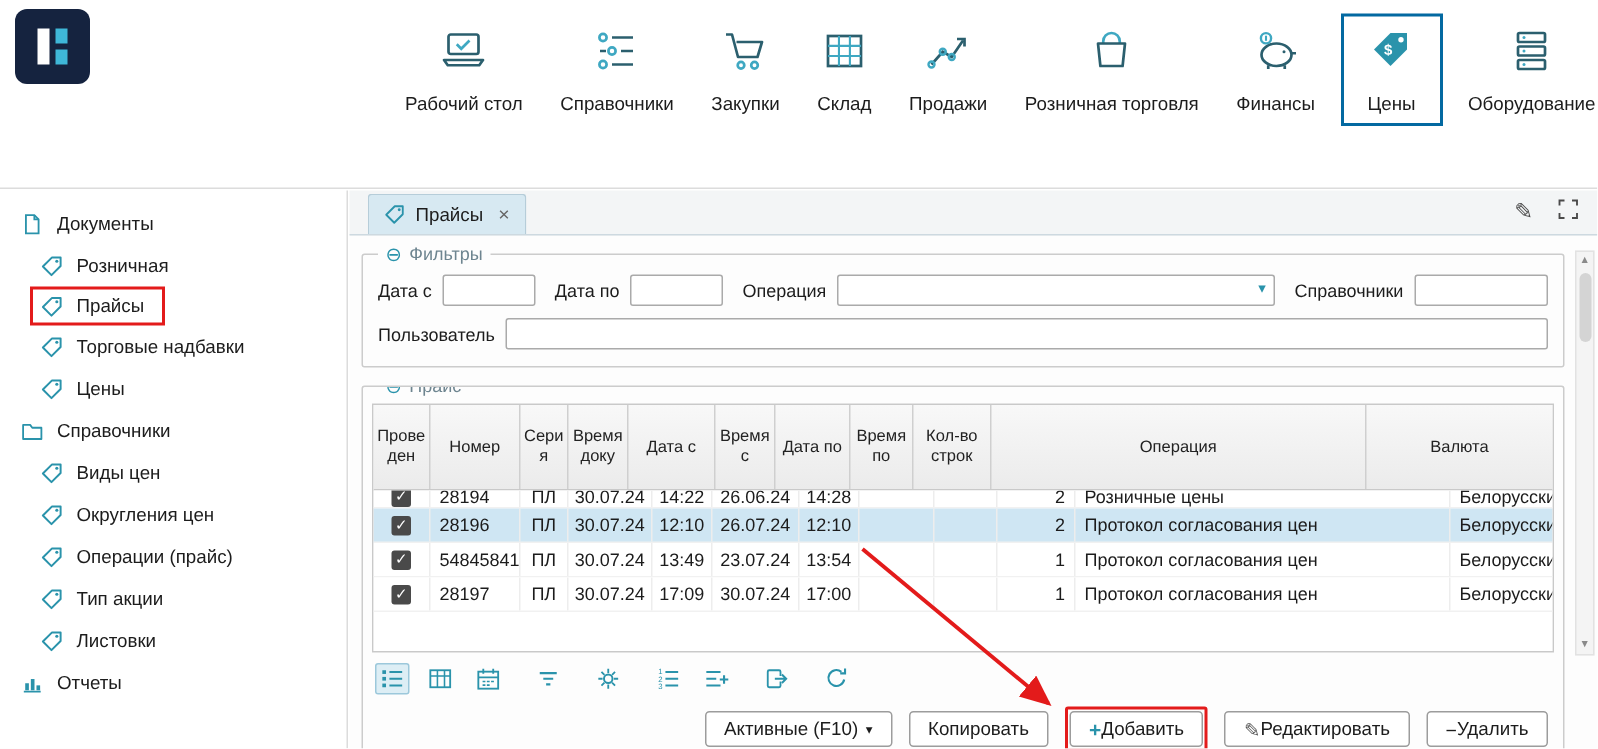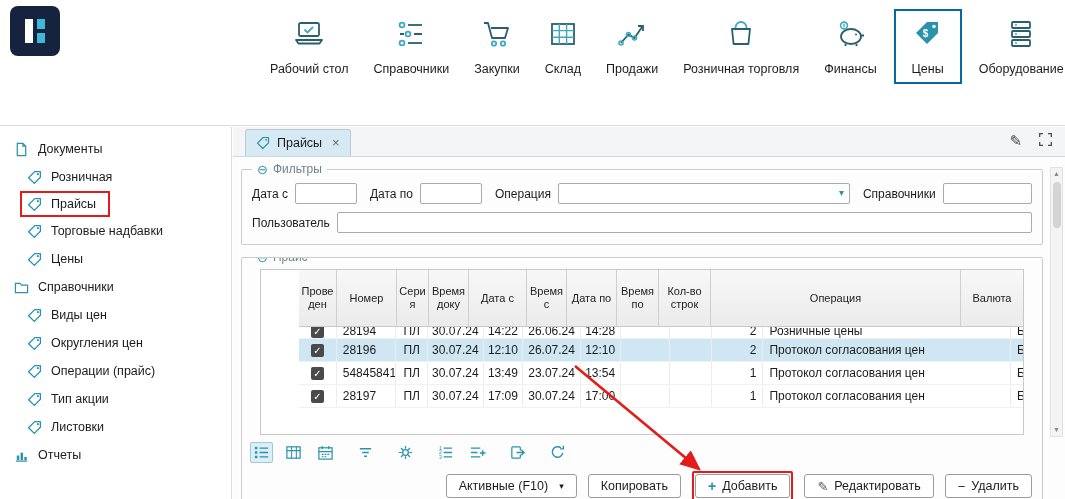"Проведен" .table { margin: 11px 18px 0 -> 11px 6px 0; padding-left: 38px -> none }
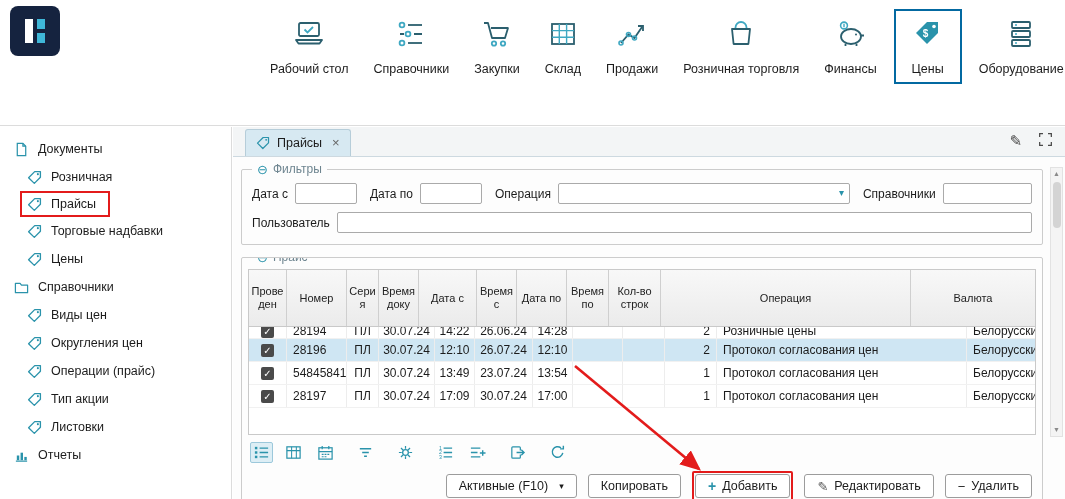"Активные (F10)" .btn { gap: 6px -> none }
